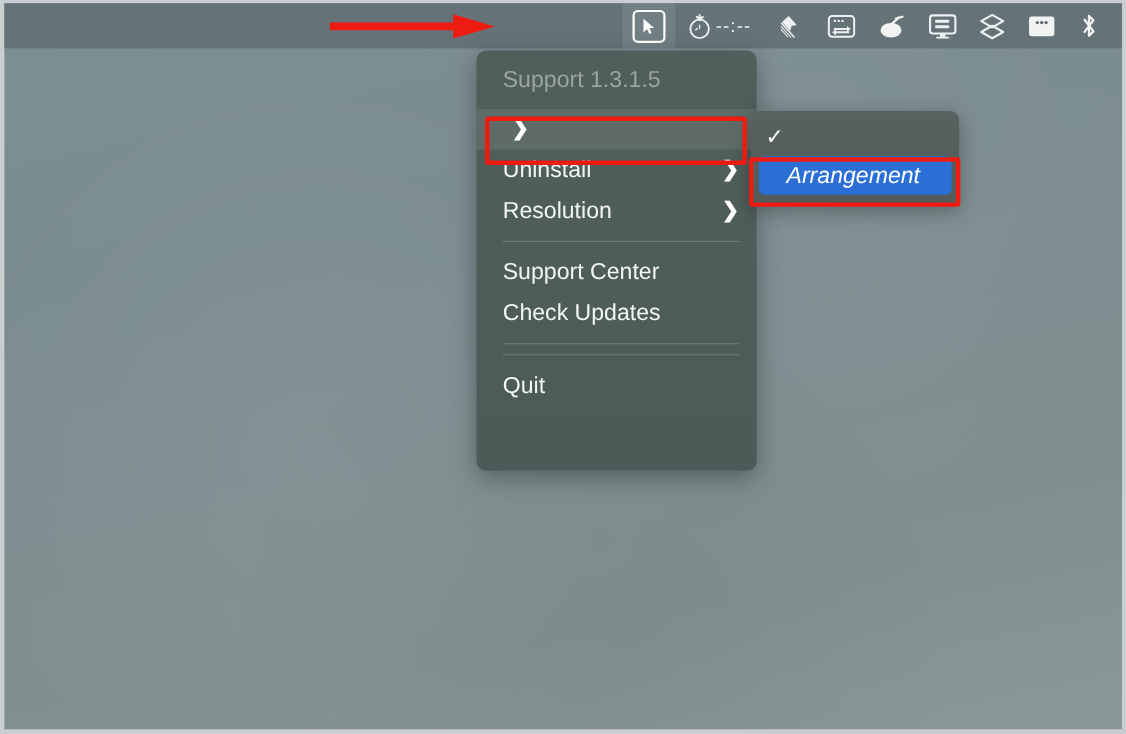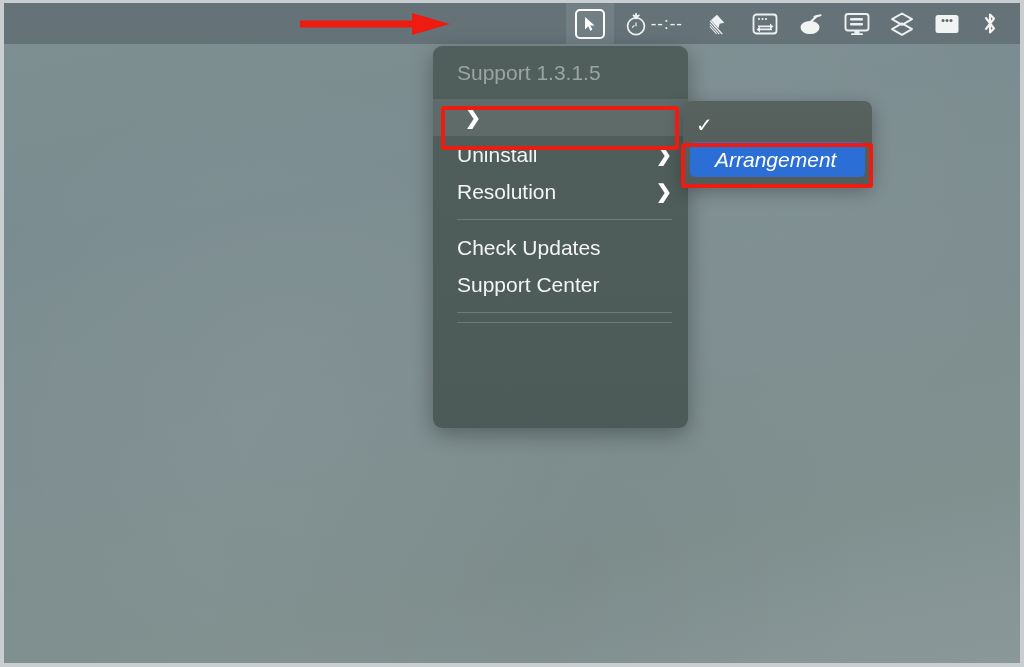"Check Updates" div.menu-row { order: before "Support Center" -> after "Support Center" }
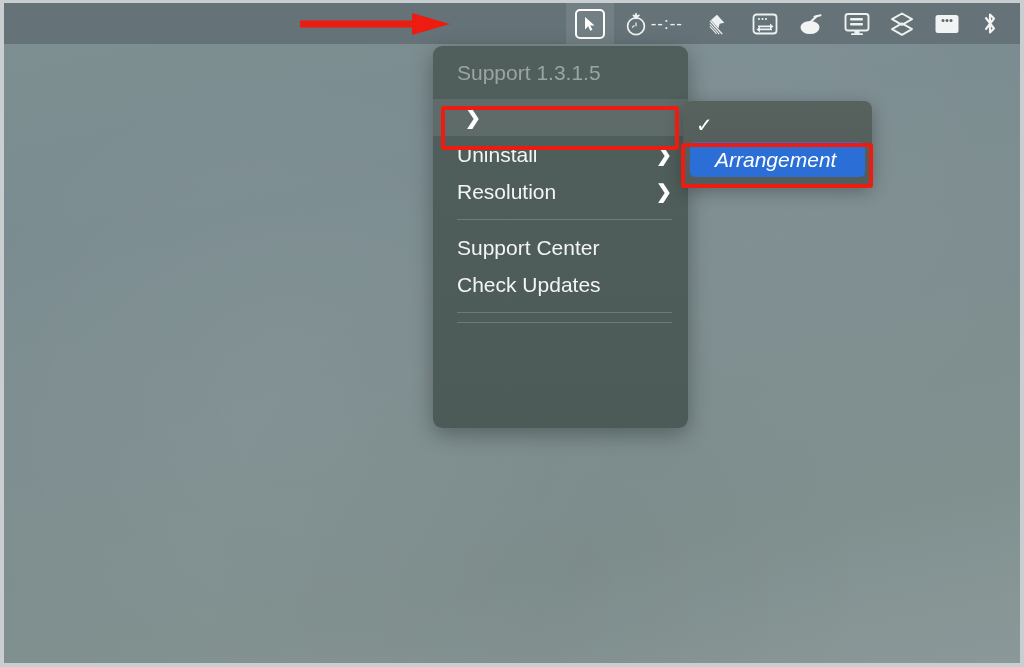"Quit" div.menu-row { html: none -> <div> <span>Quit</span> </div> }
